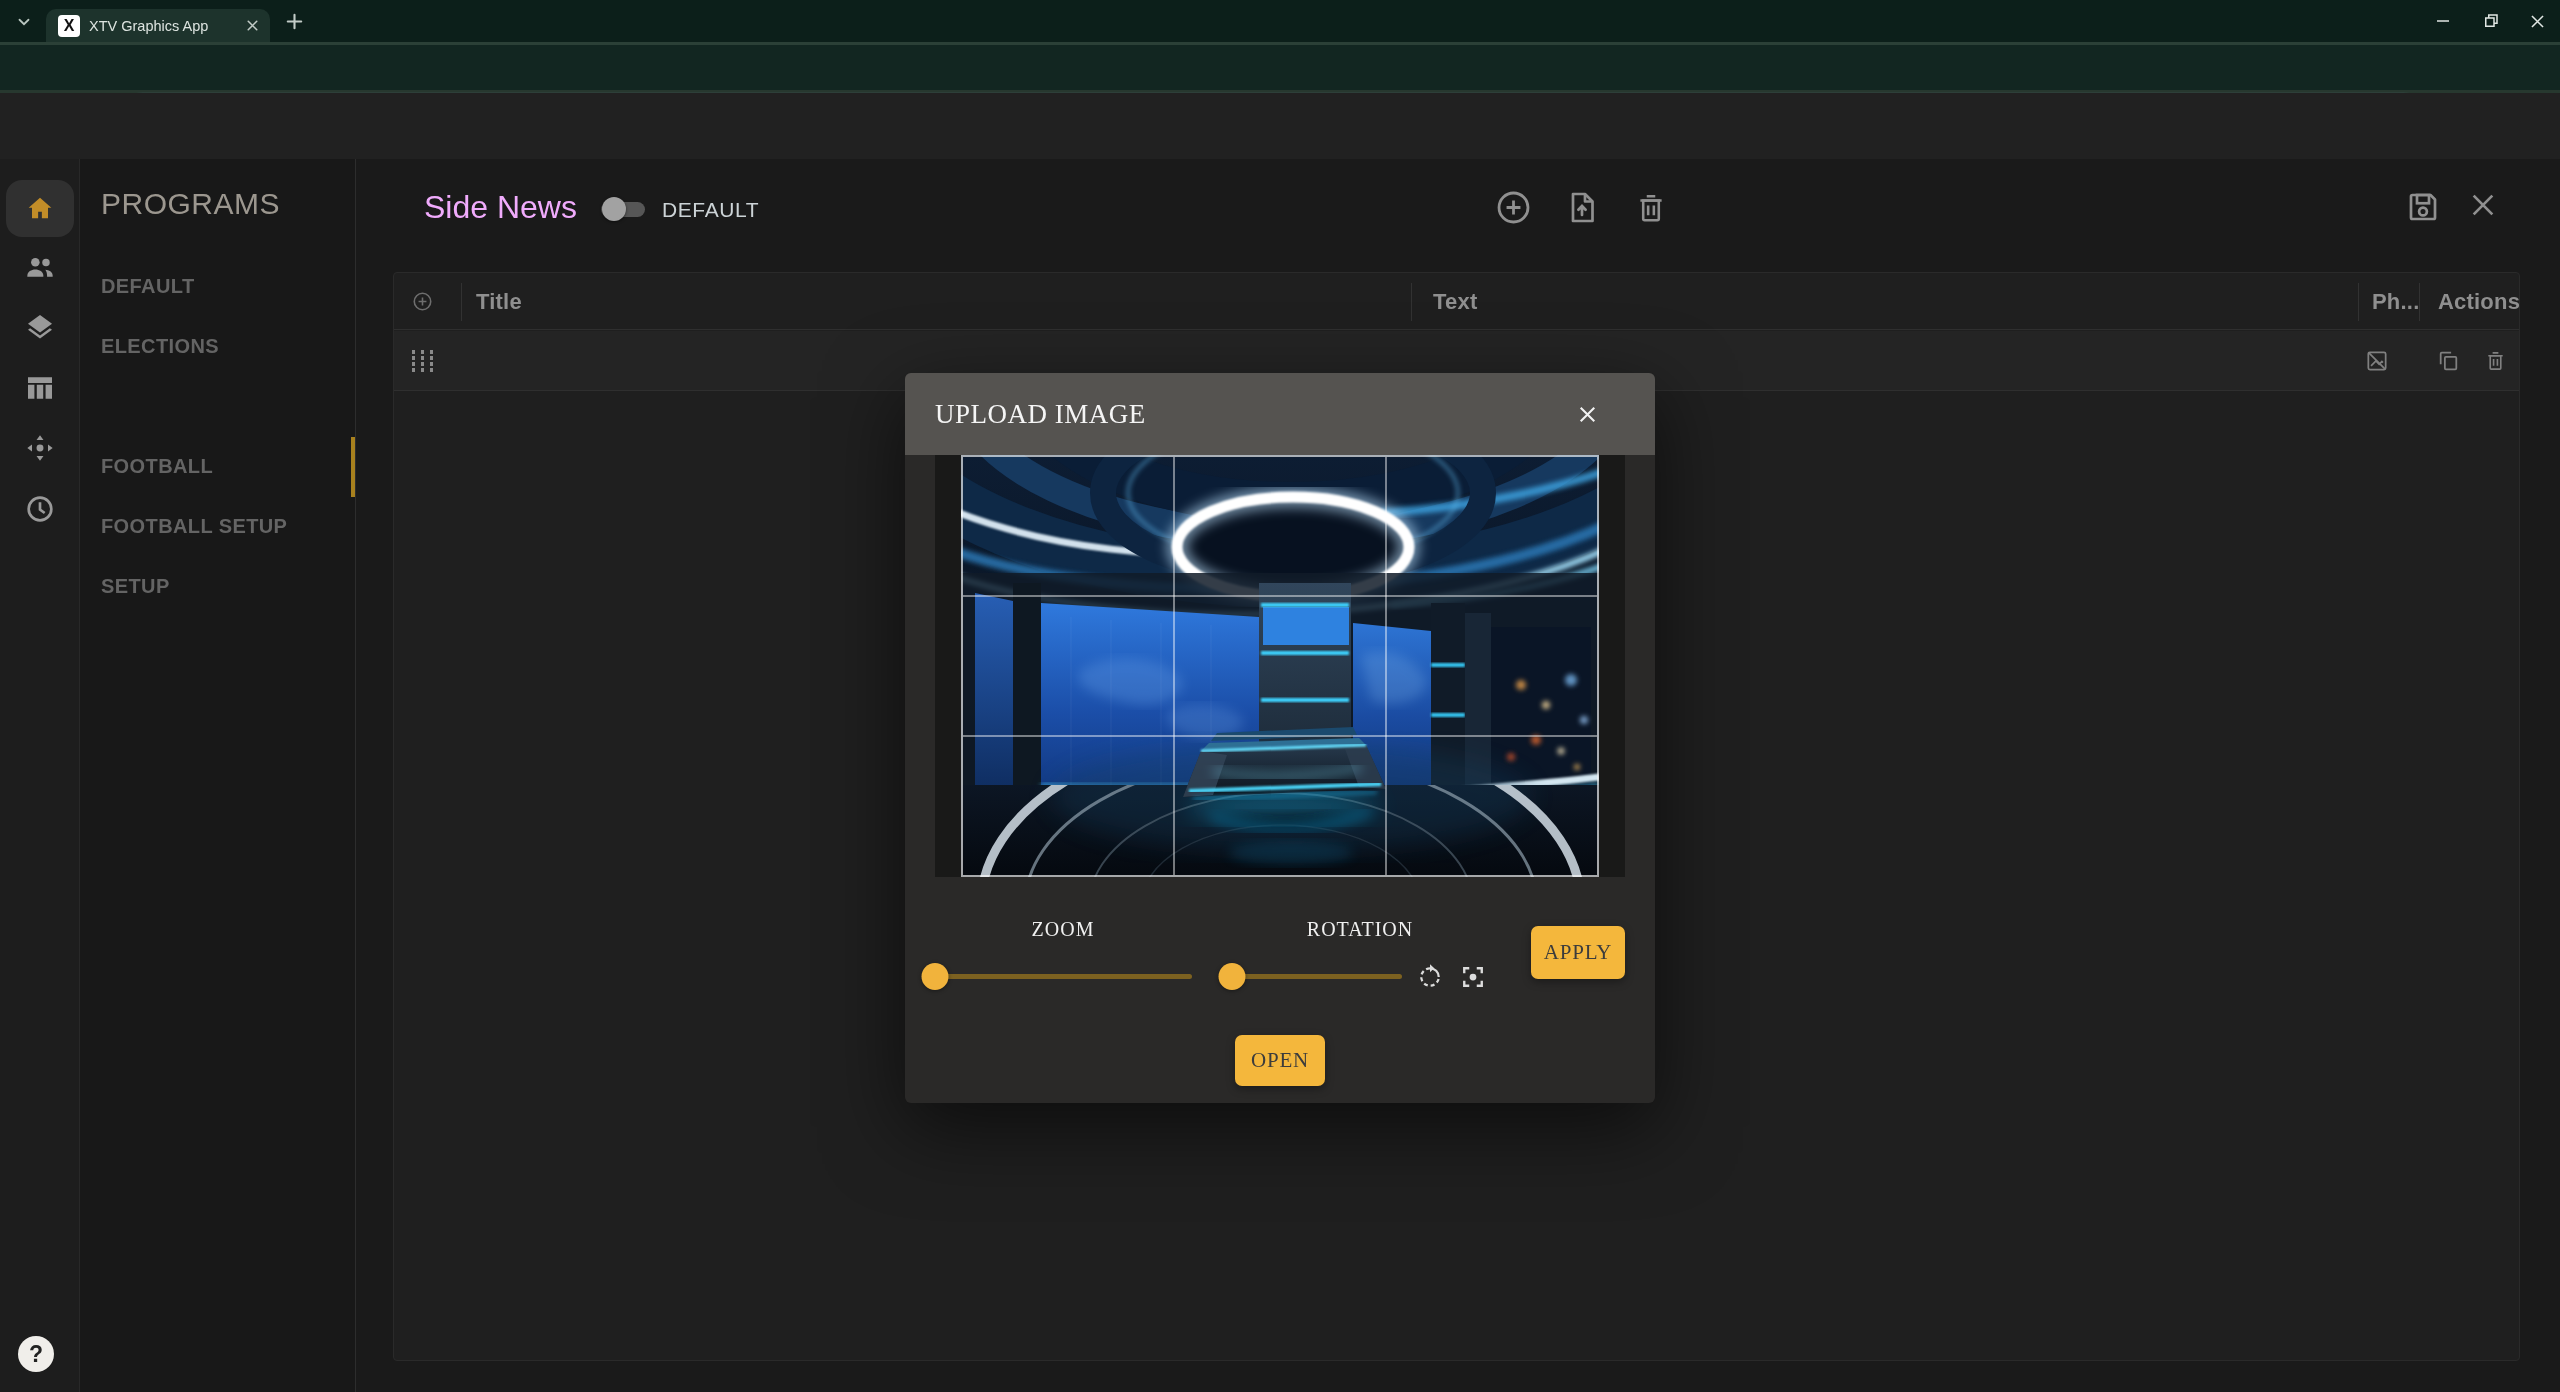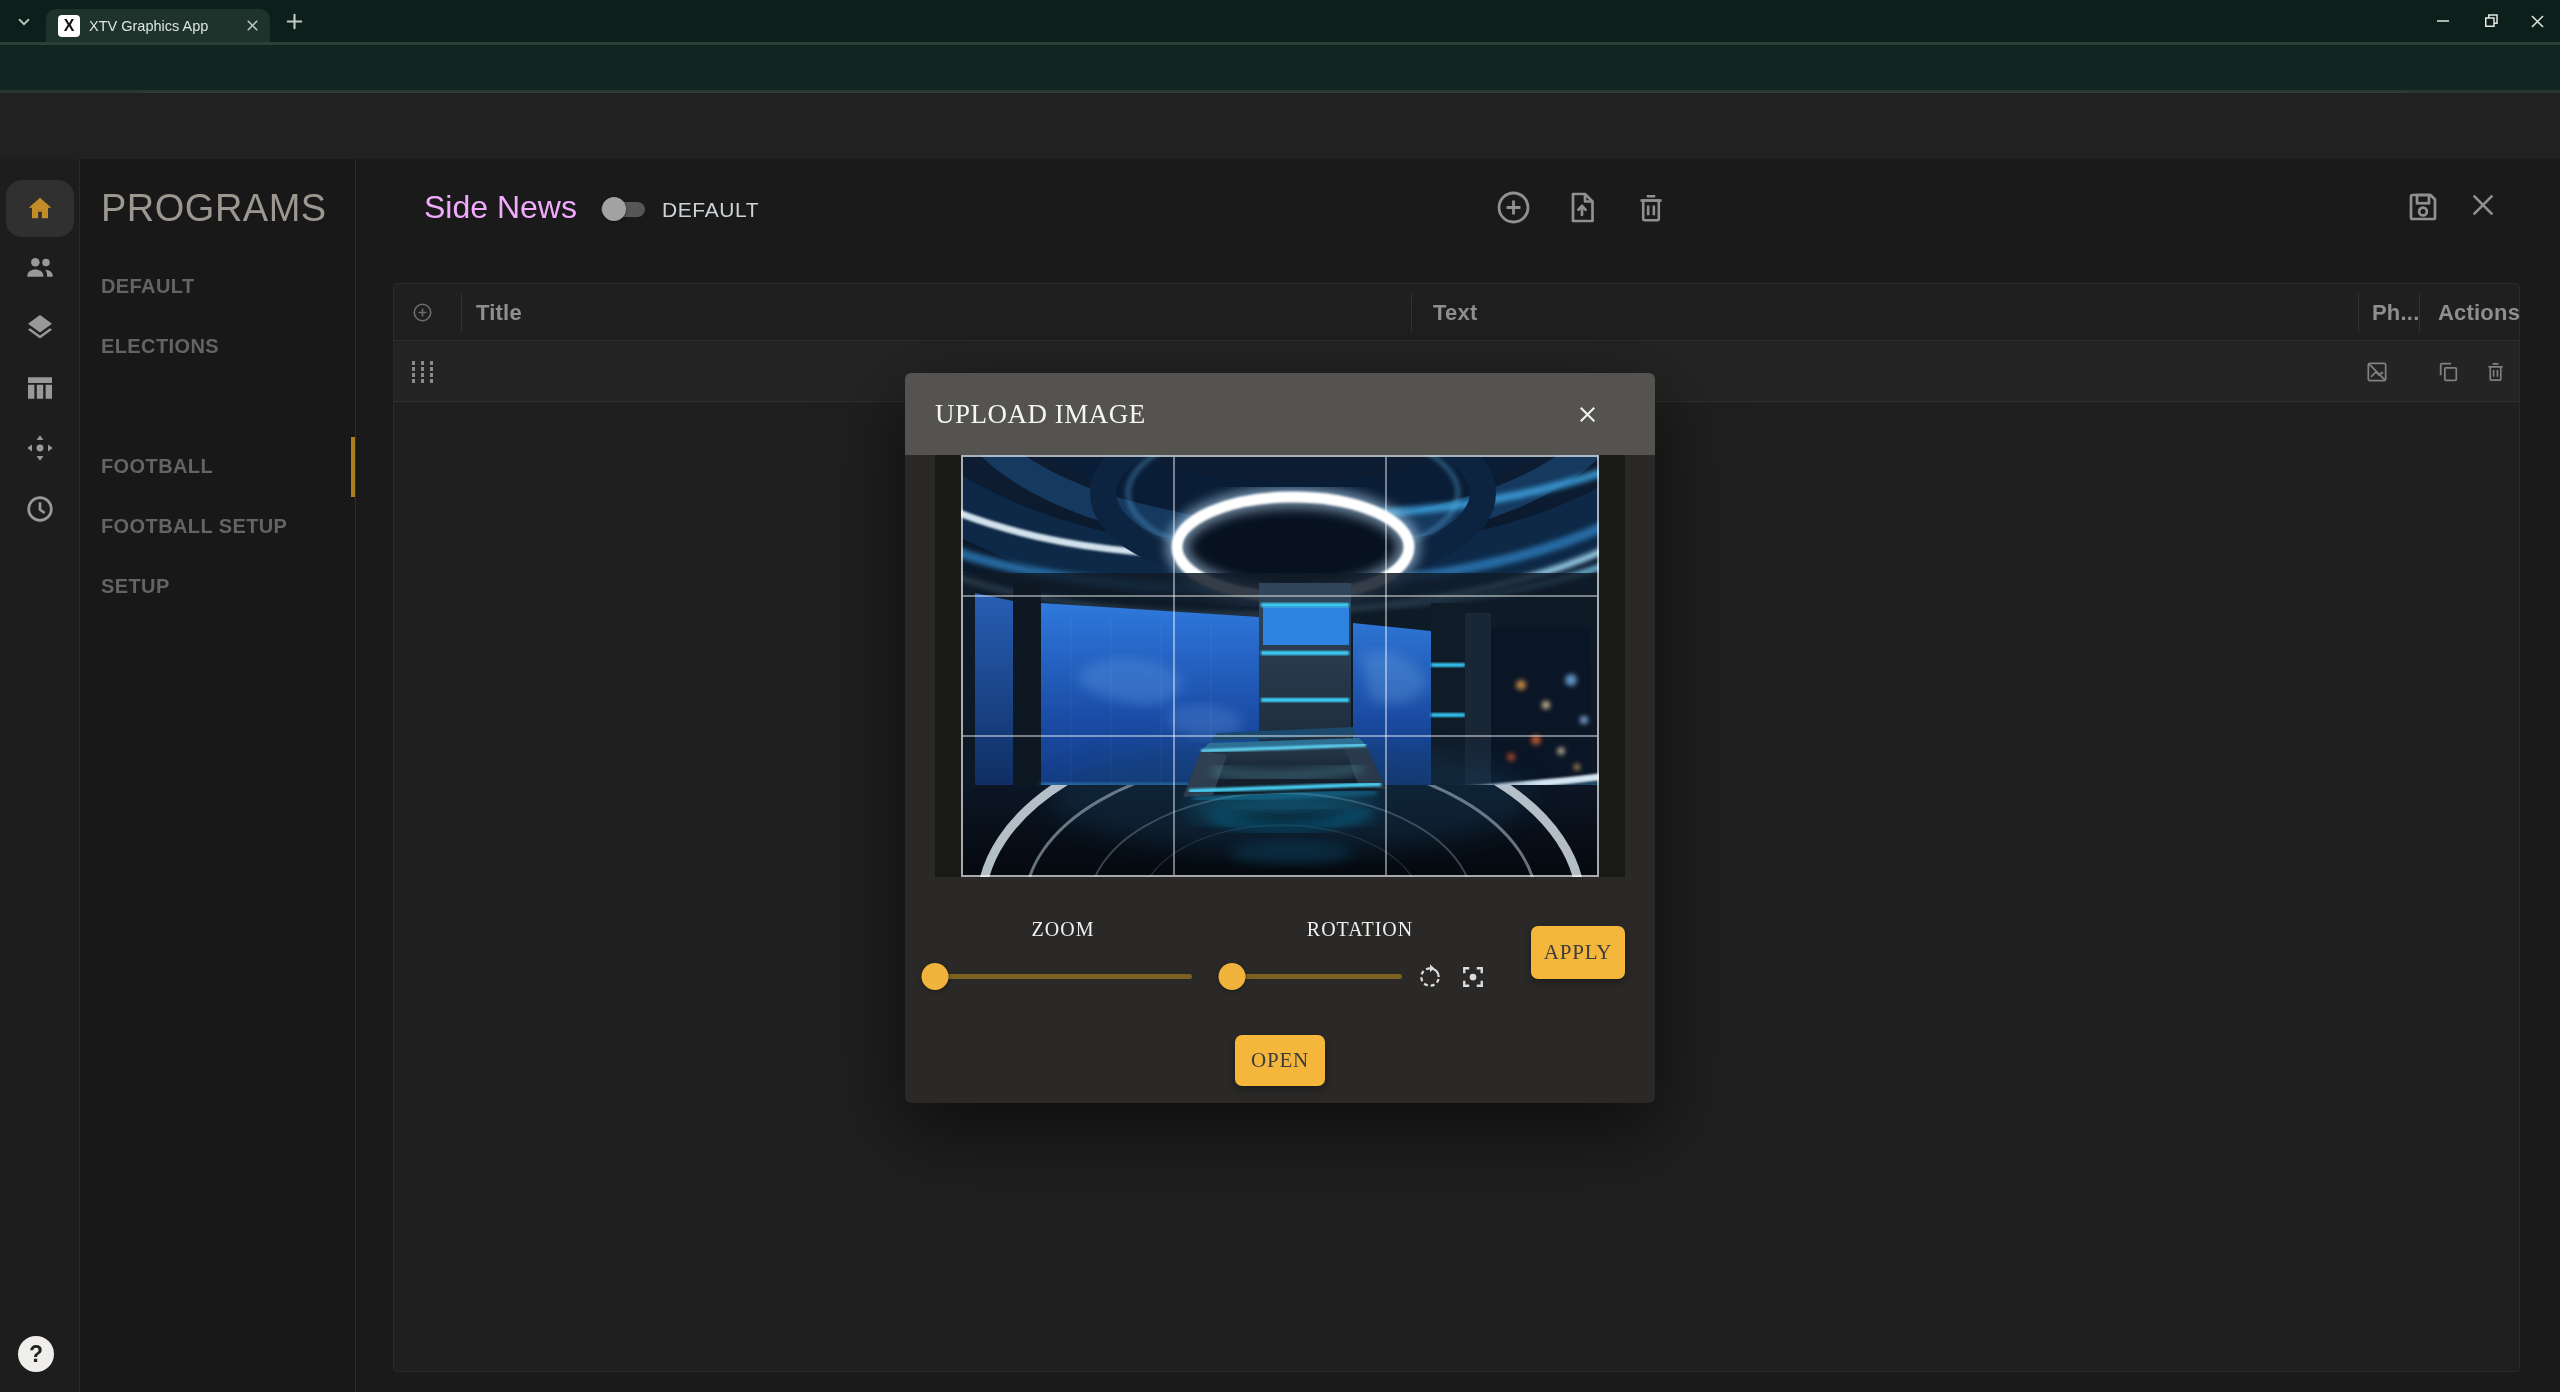"PROGRAMS" .sb-title { font-size: 38px -> 30px }
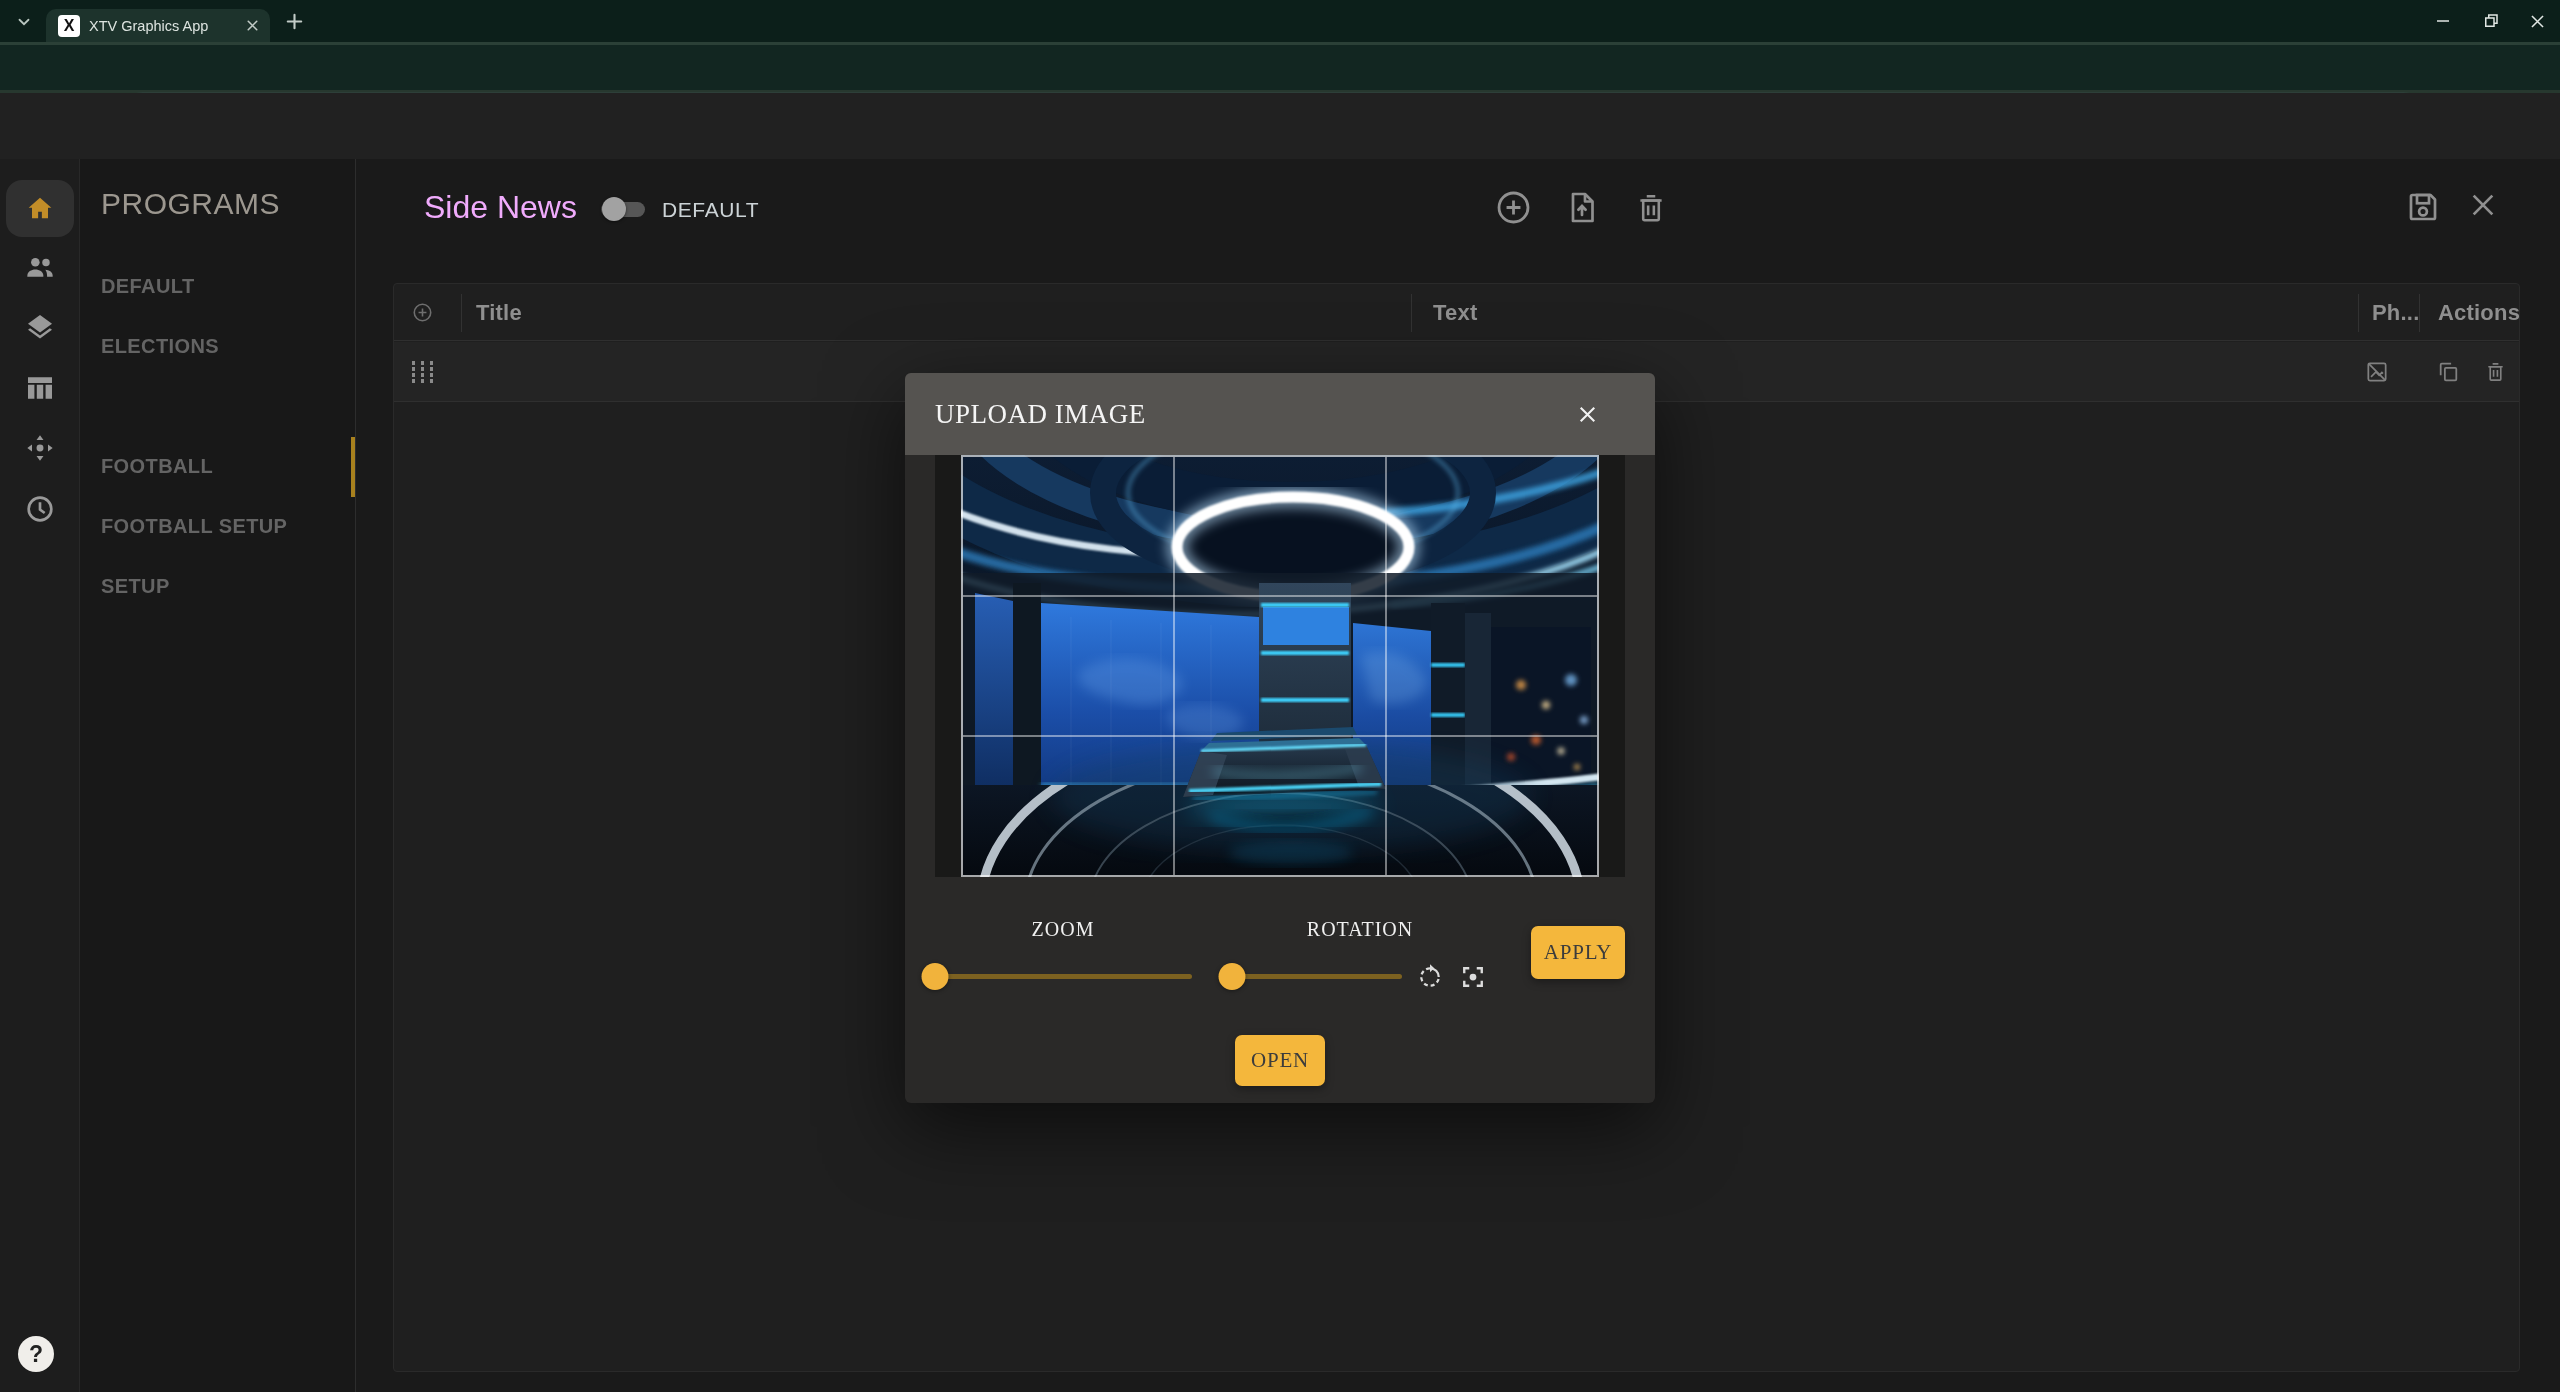"Title" .panel { margin-top: 11px -> none }
